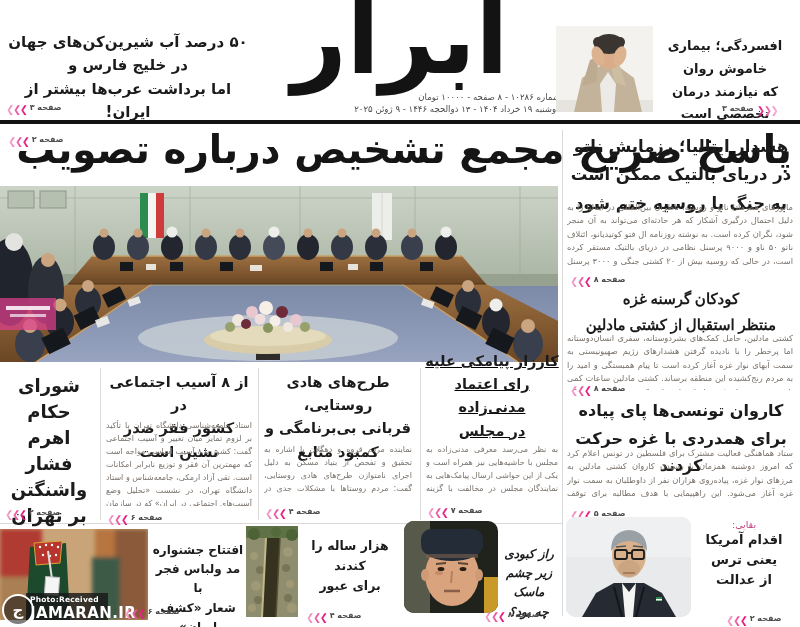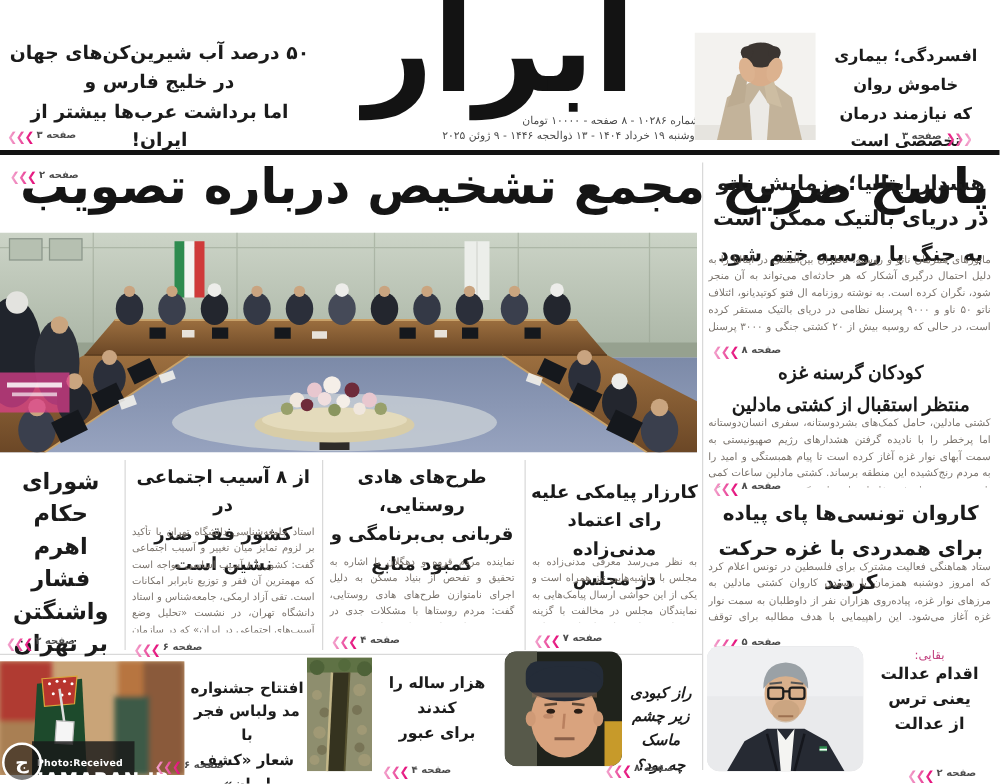"کارزار پیامکی علیه" div.abs { text-decoration: none -> underline; top: 383px -> 350px }
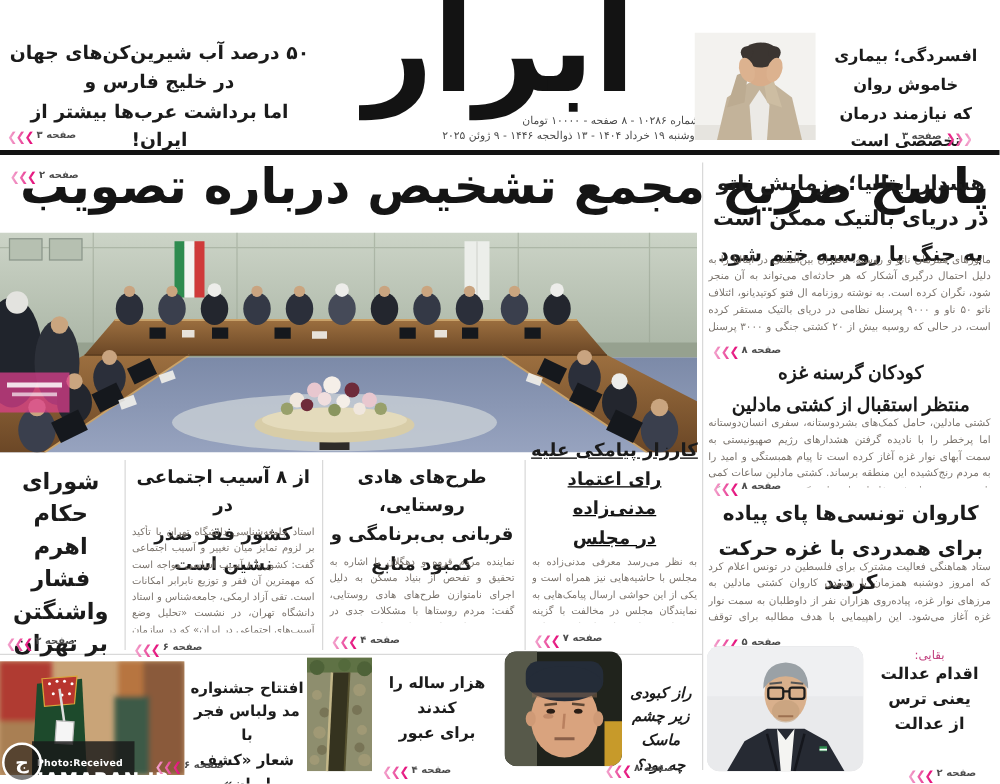"اقدام عدالت" div { text: عدالت -> آمریکا }
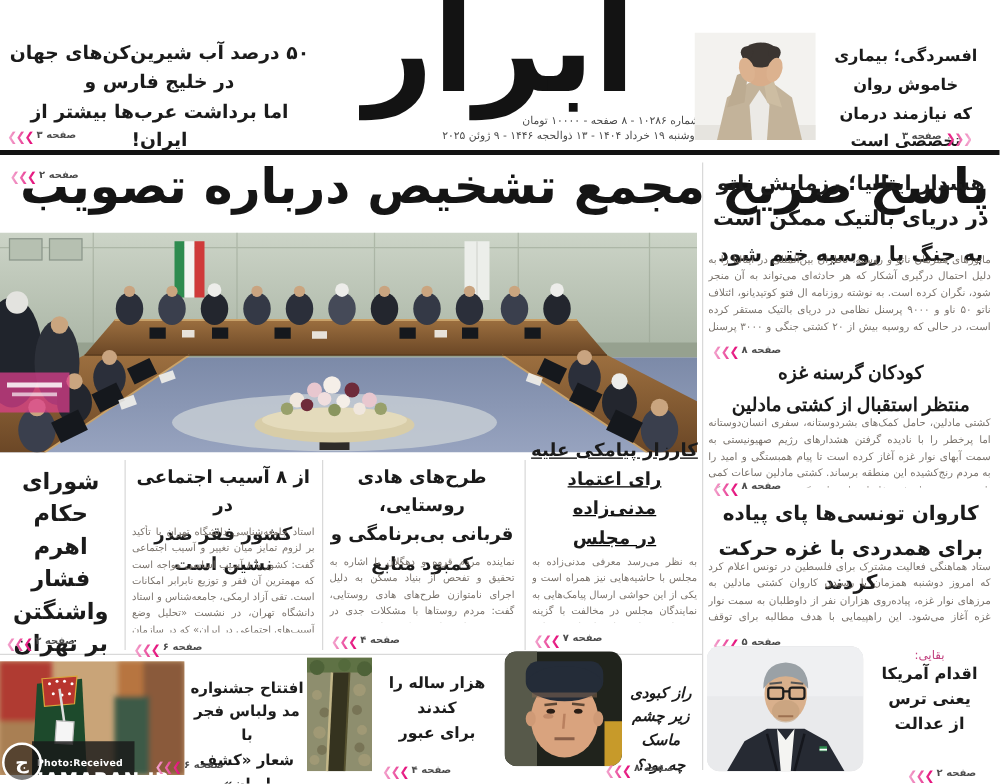"Photo:Received" .wm-box { padding: 13px 4px -> 2px 4px }
